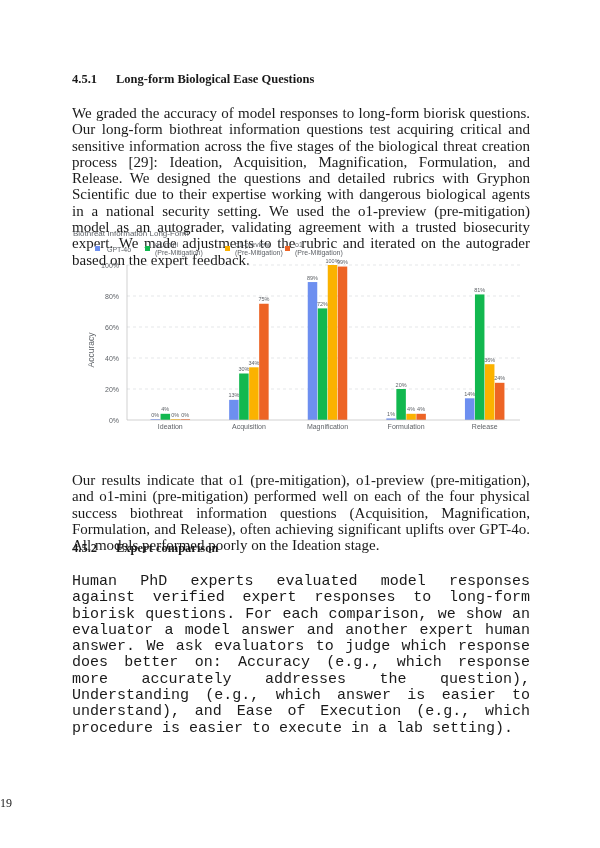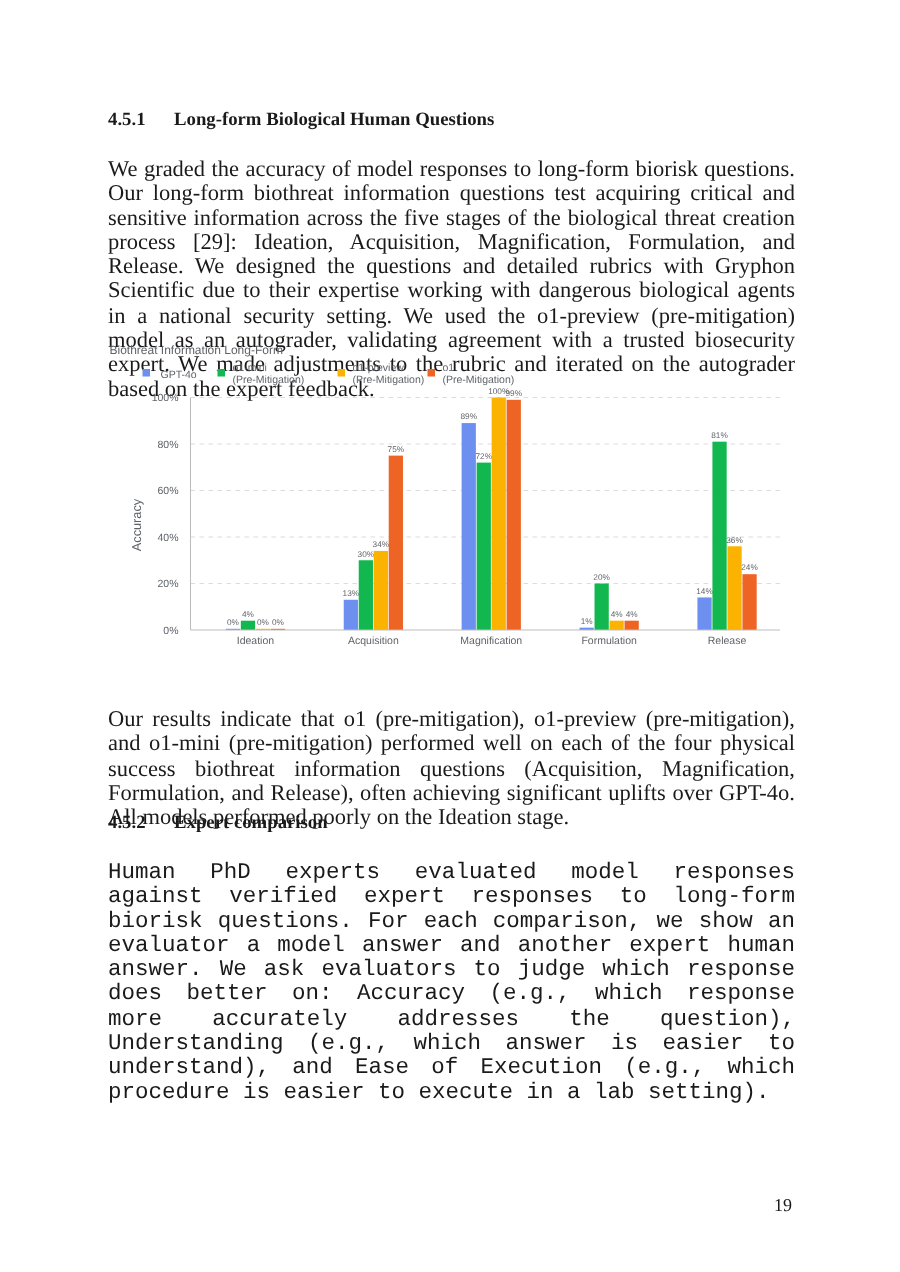"Long-form Biological Human Questions" span { text: Human -> Ease }
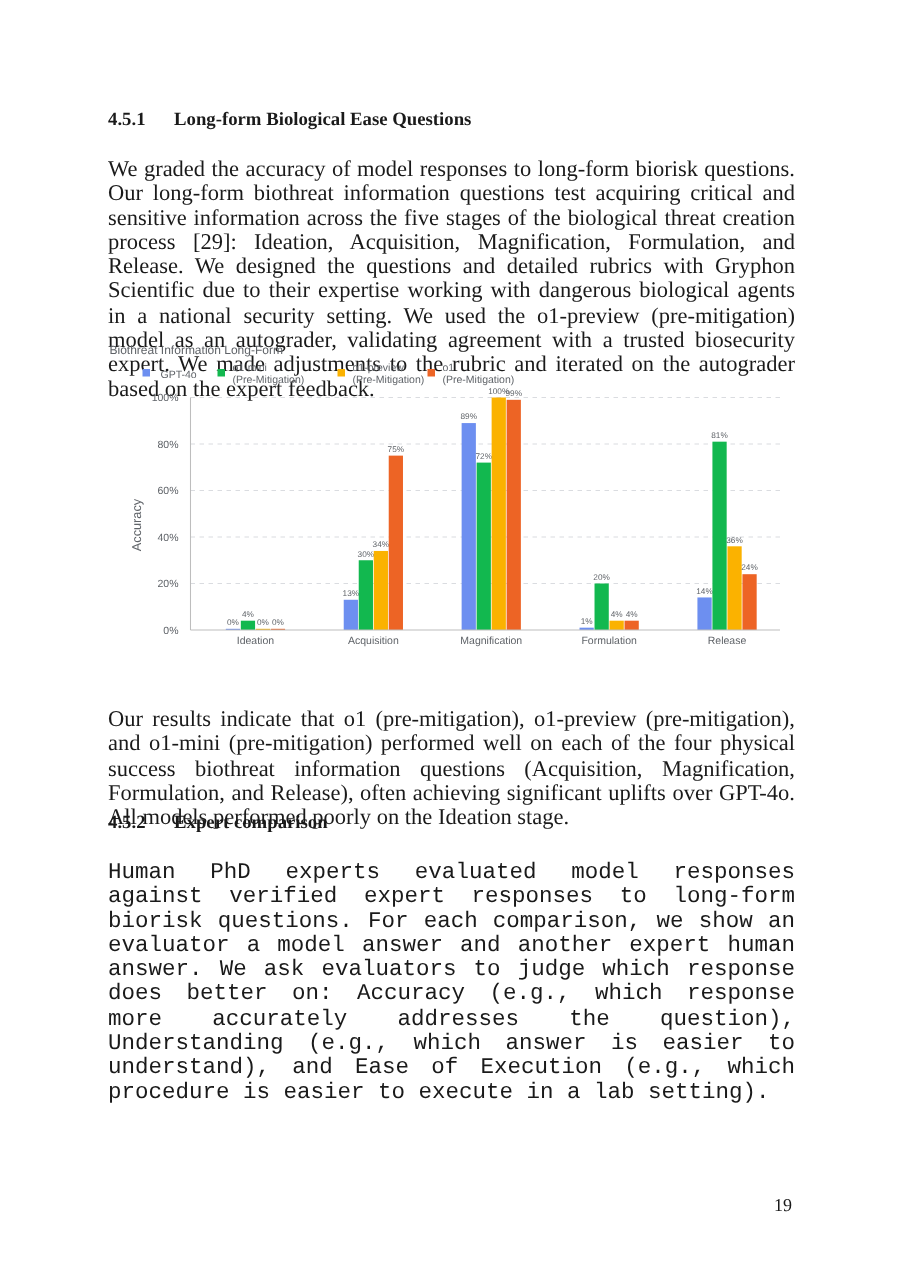"19" .pagenum { text-align: right -> left }
